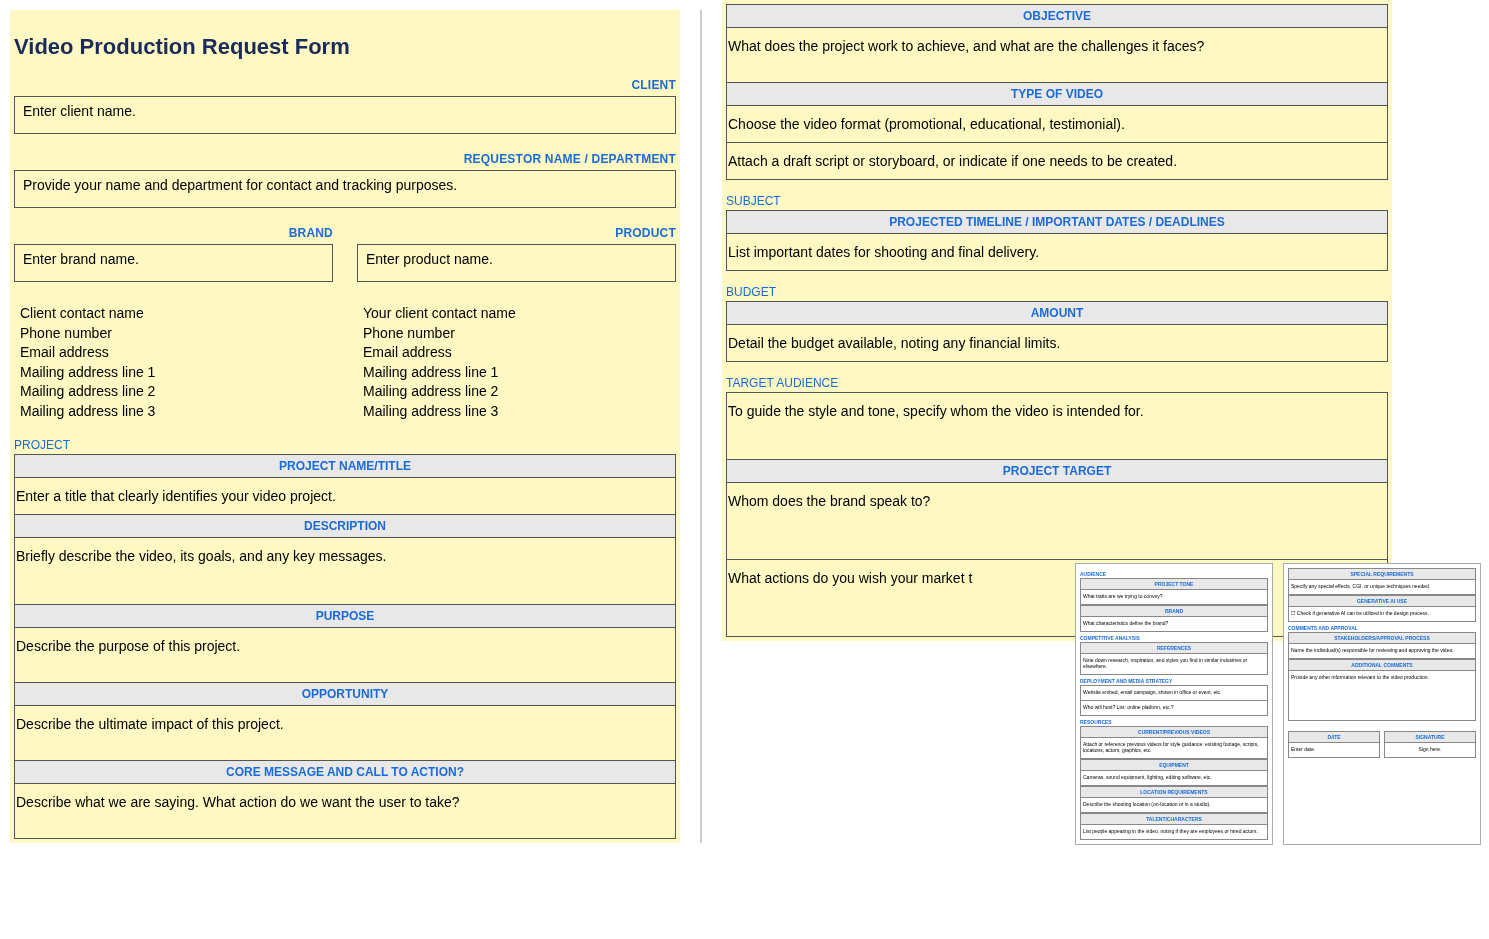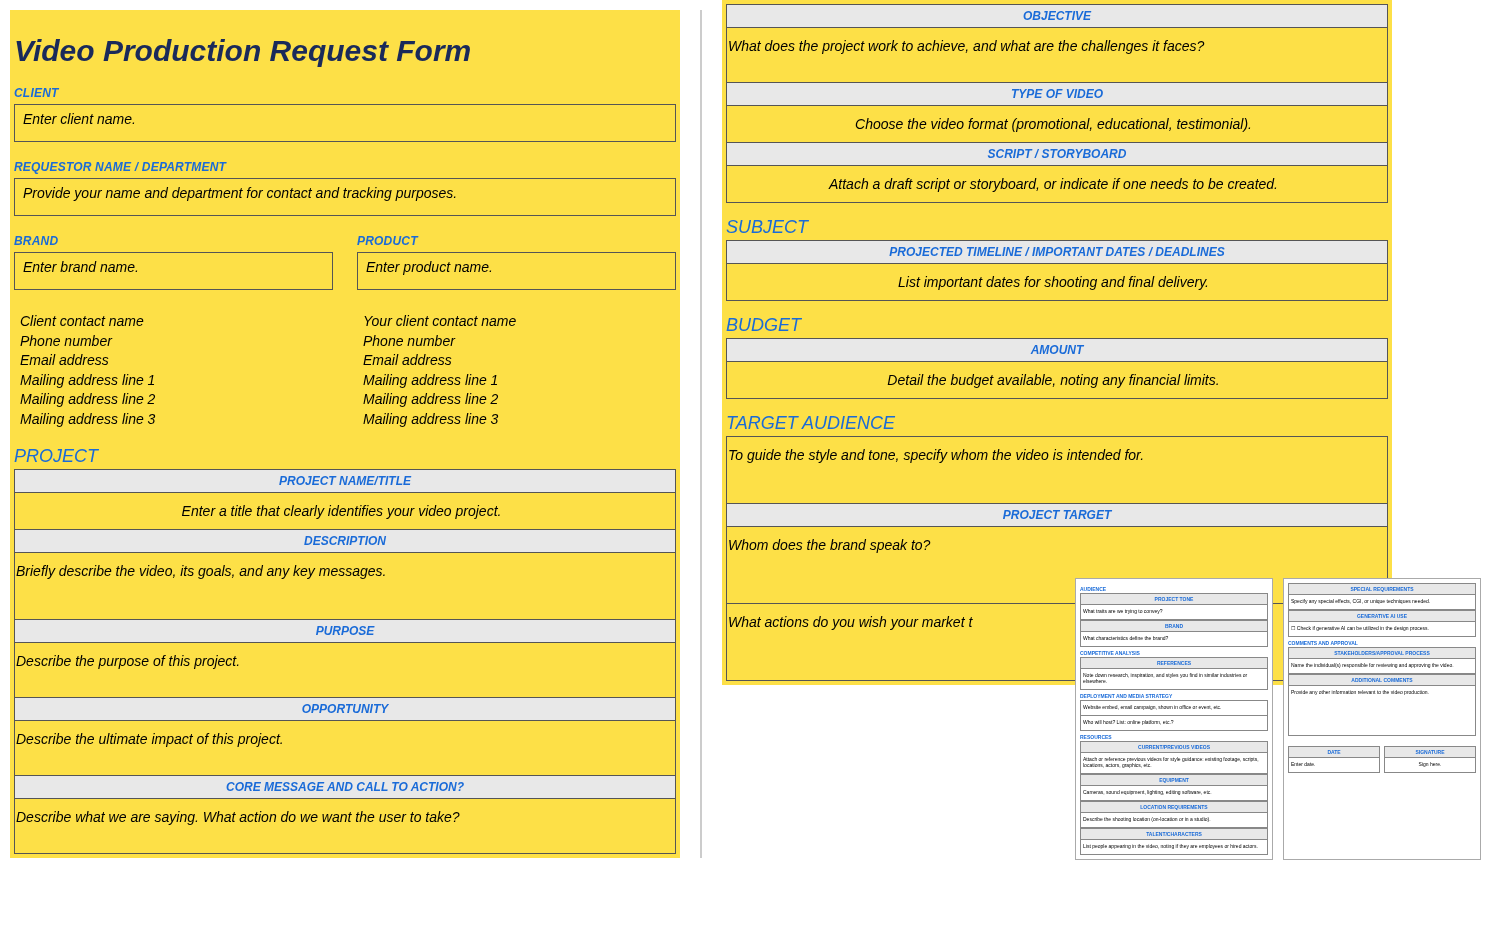"OBJECTIVE" .page { background: #fde047 -> #fef9c3; font-style: italic -> none }
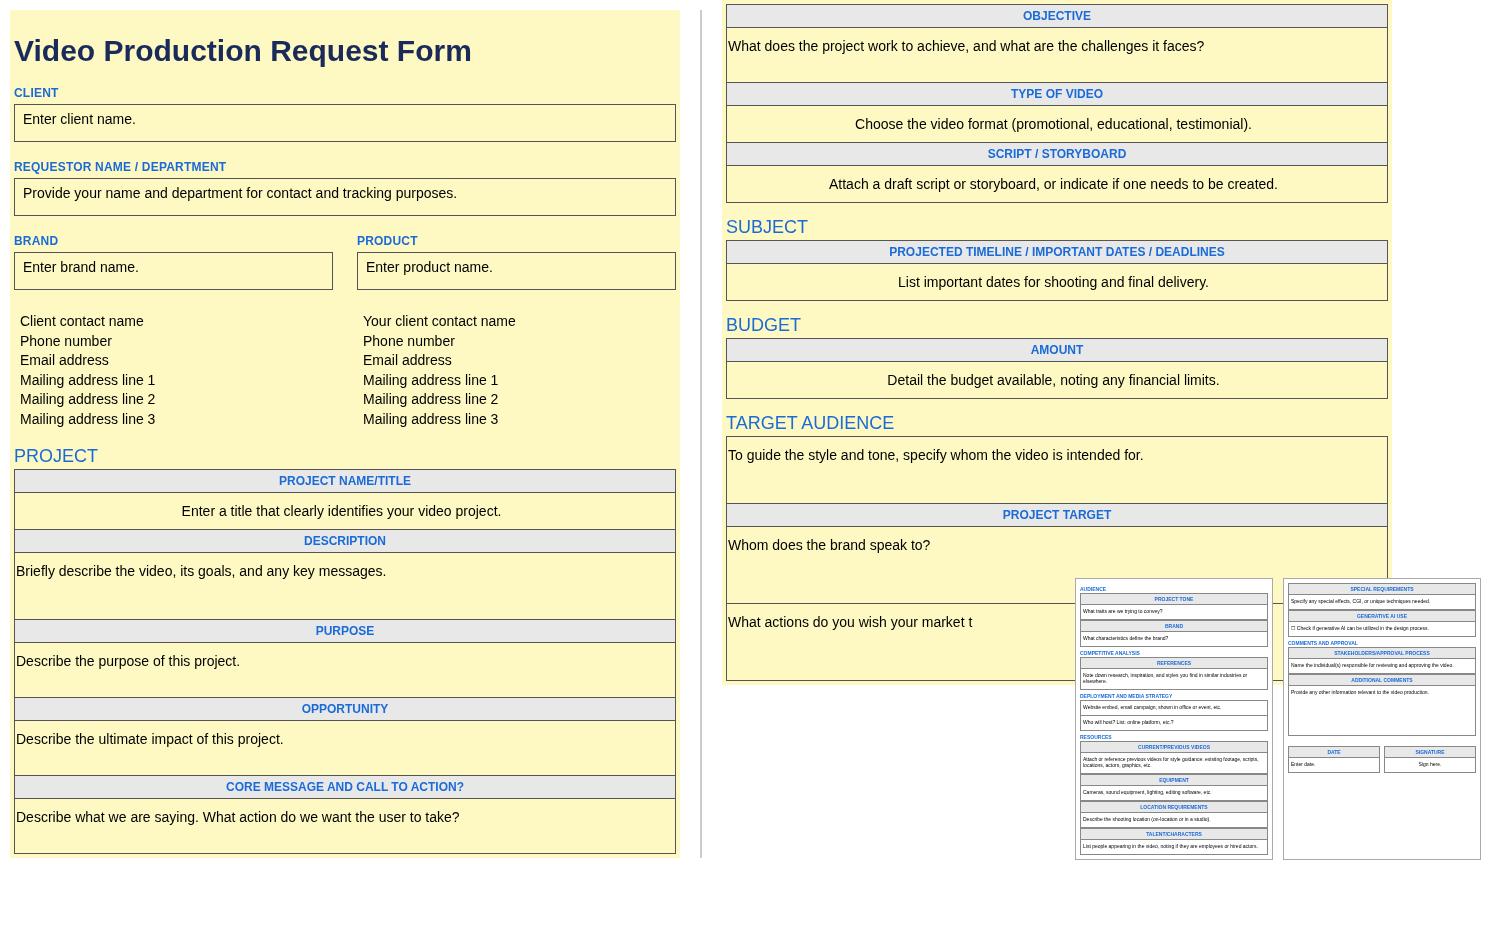"Video Production Request Form" h1.title { font-size: 30px -> 22px }
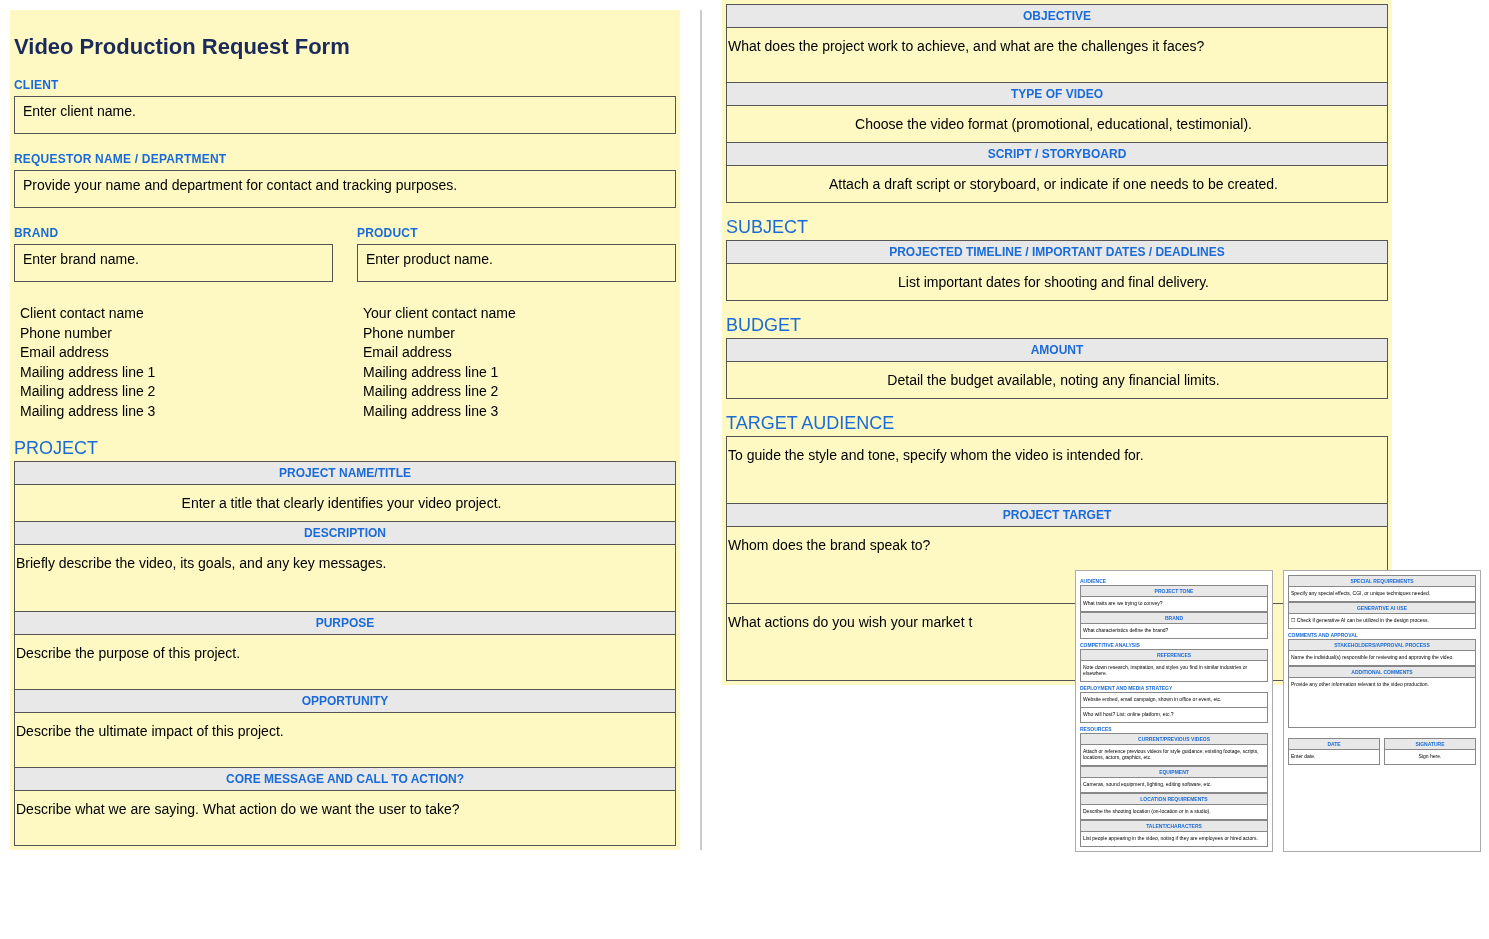"CLIENT" .label { text-align: none -> right }
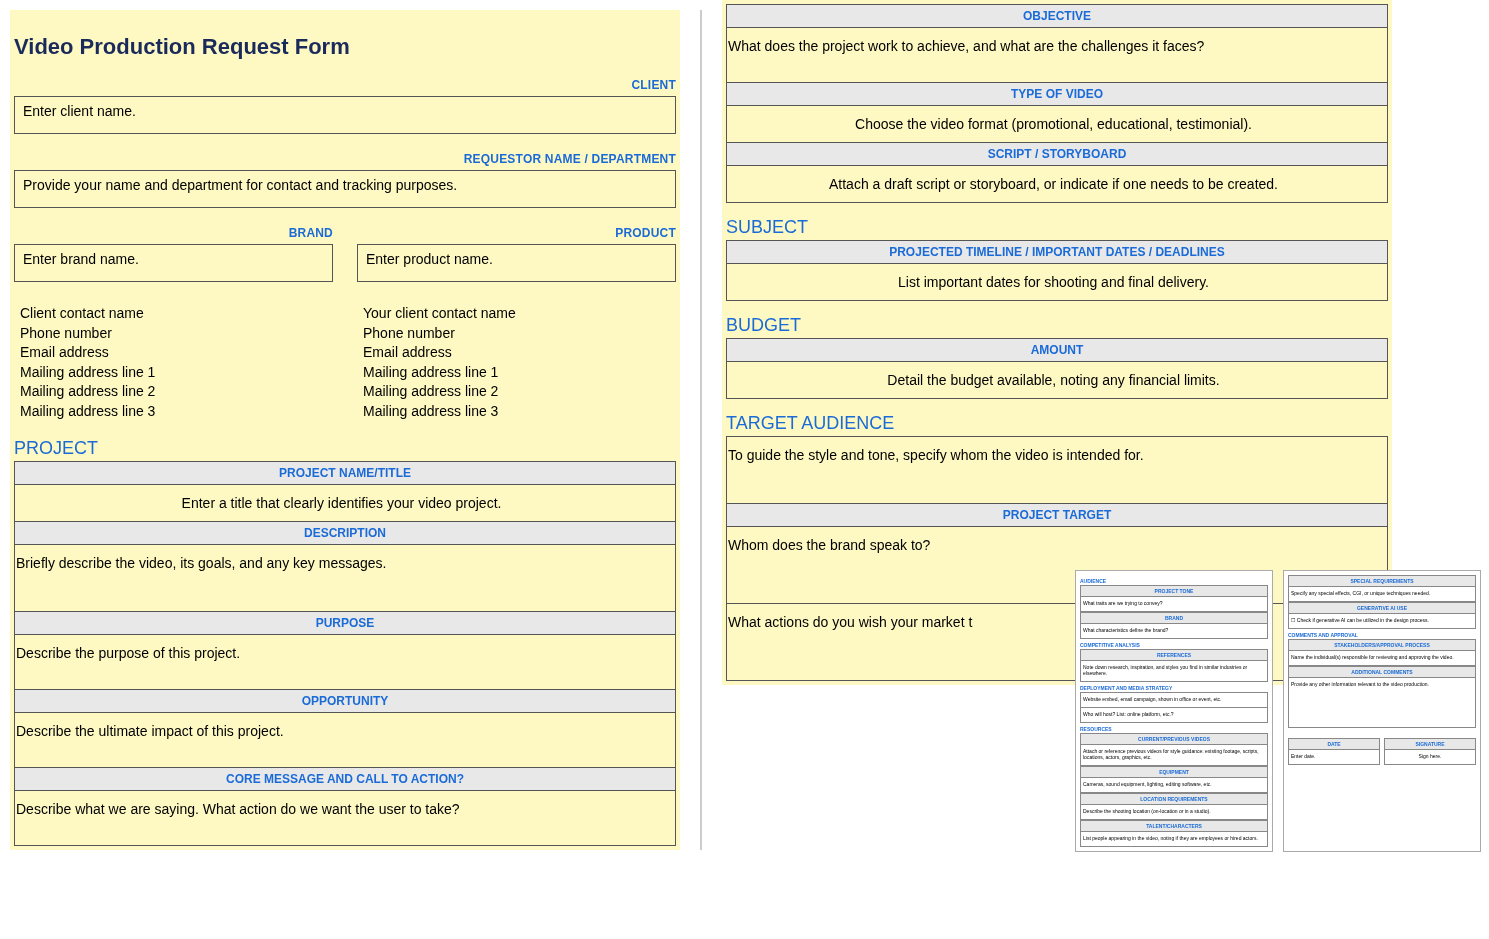"Choose the video format (promotional," .cell.short { text-align: center -> none }
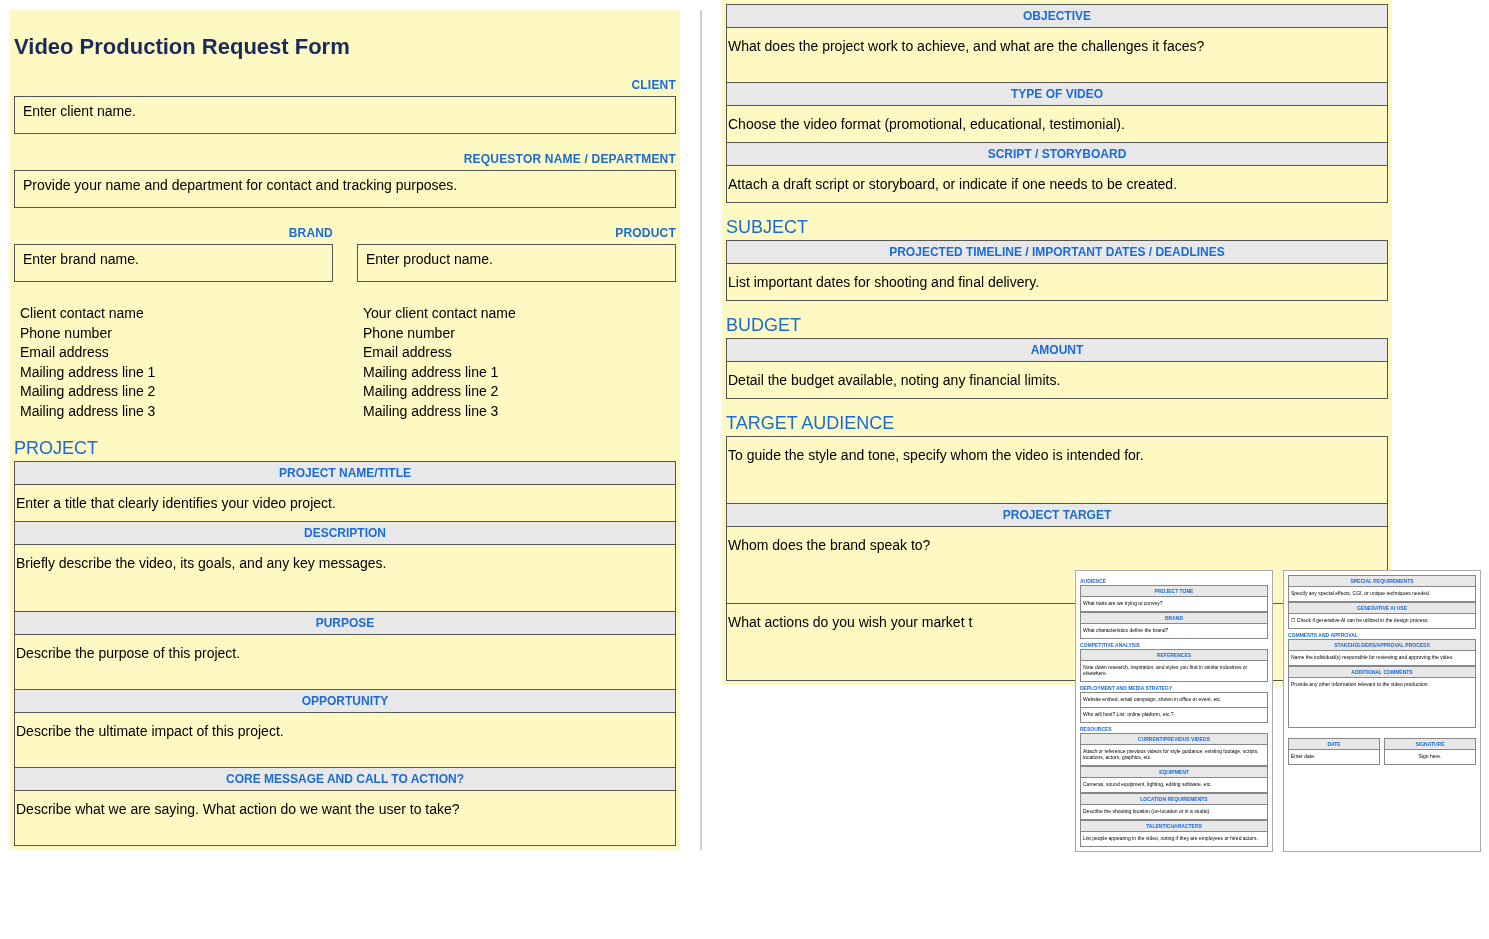"SCRIPT / STORYBOARD" tr { html: <tr> <th>SCRIPT / STORYBOARD</th> </tr> -> none }
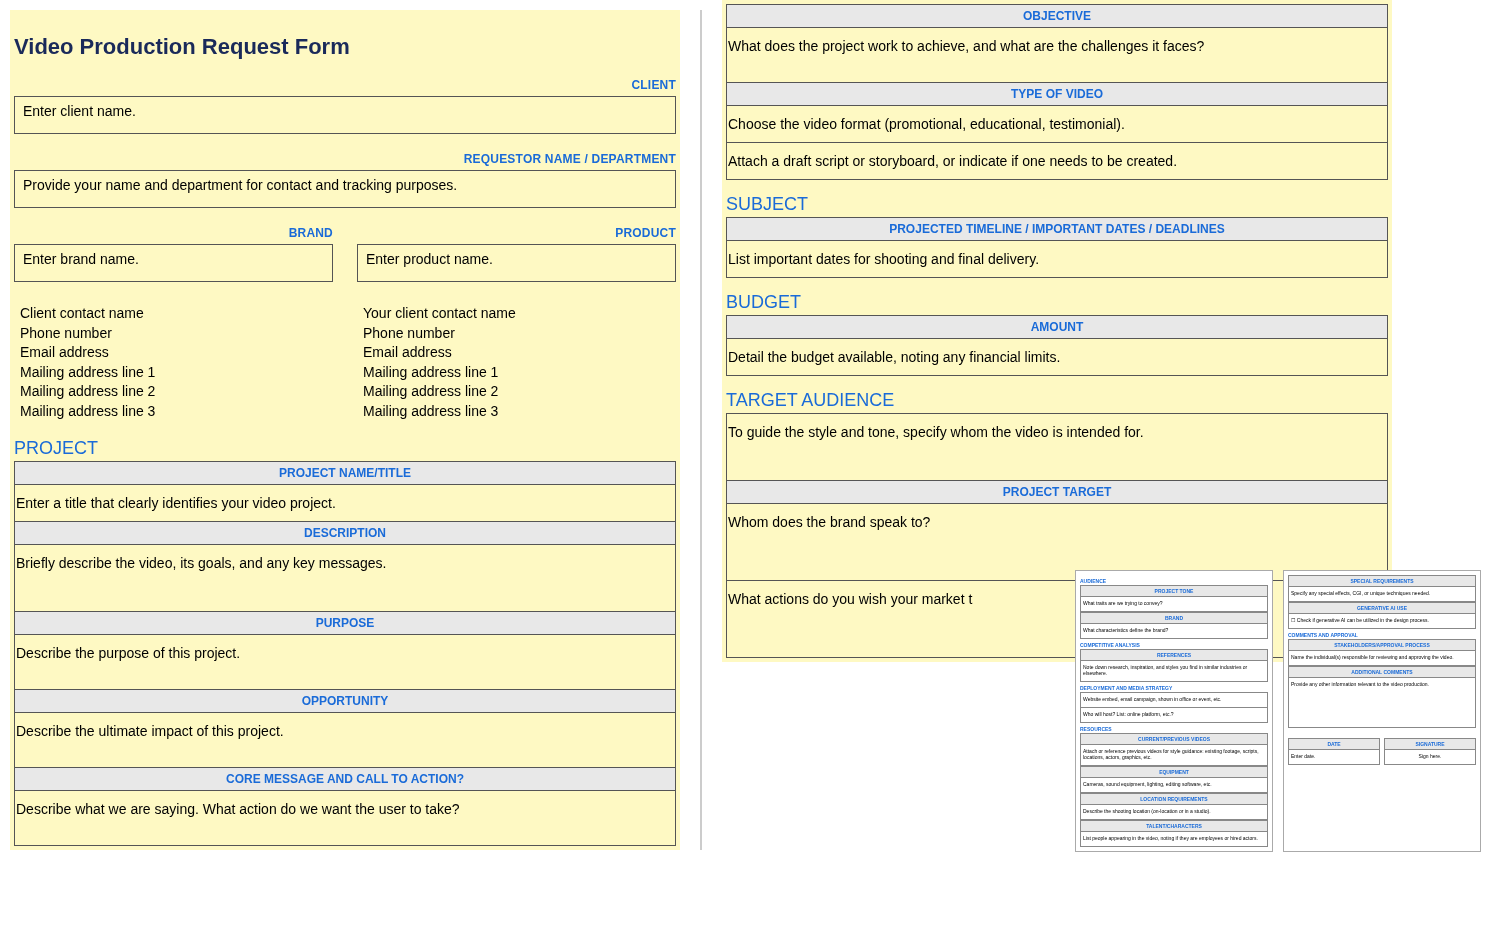"SUBJECT" .section-label { font-size: 18px -> 12px }
